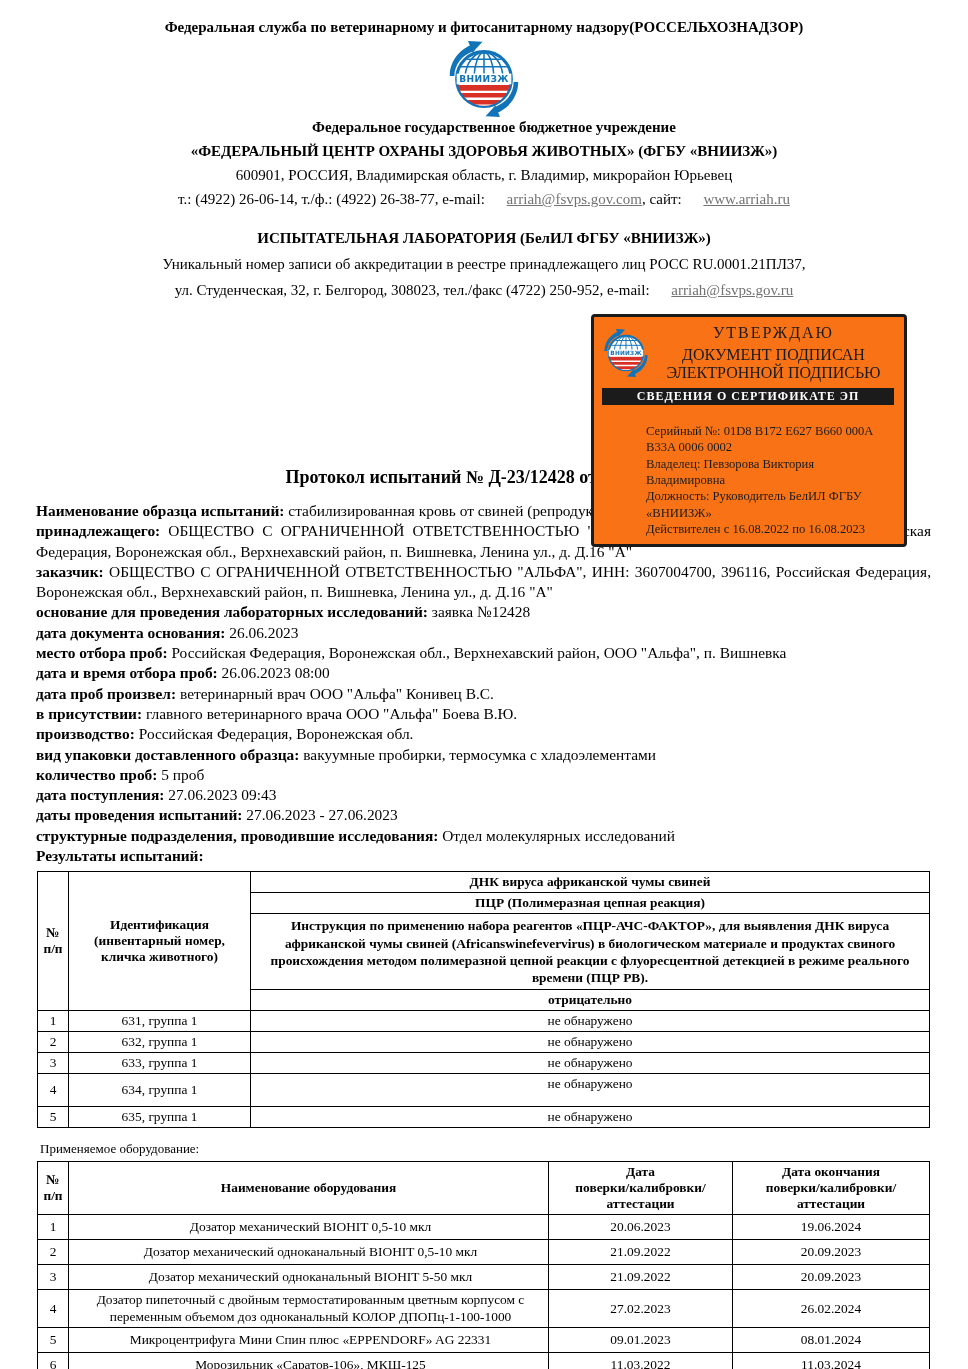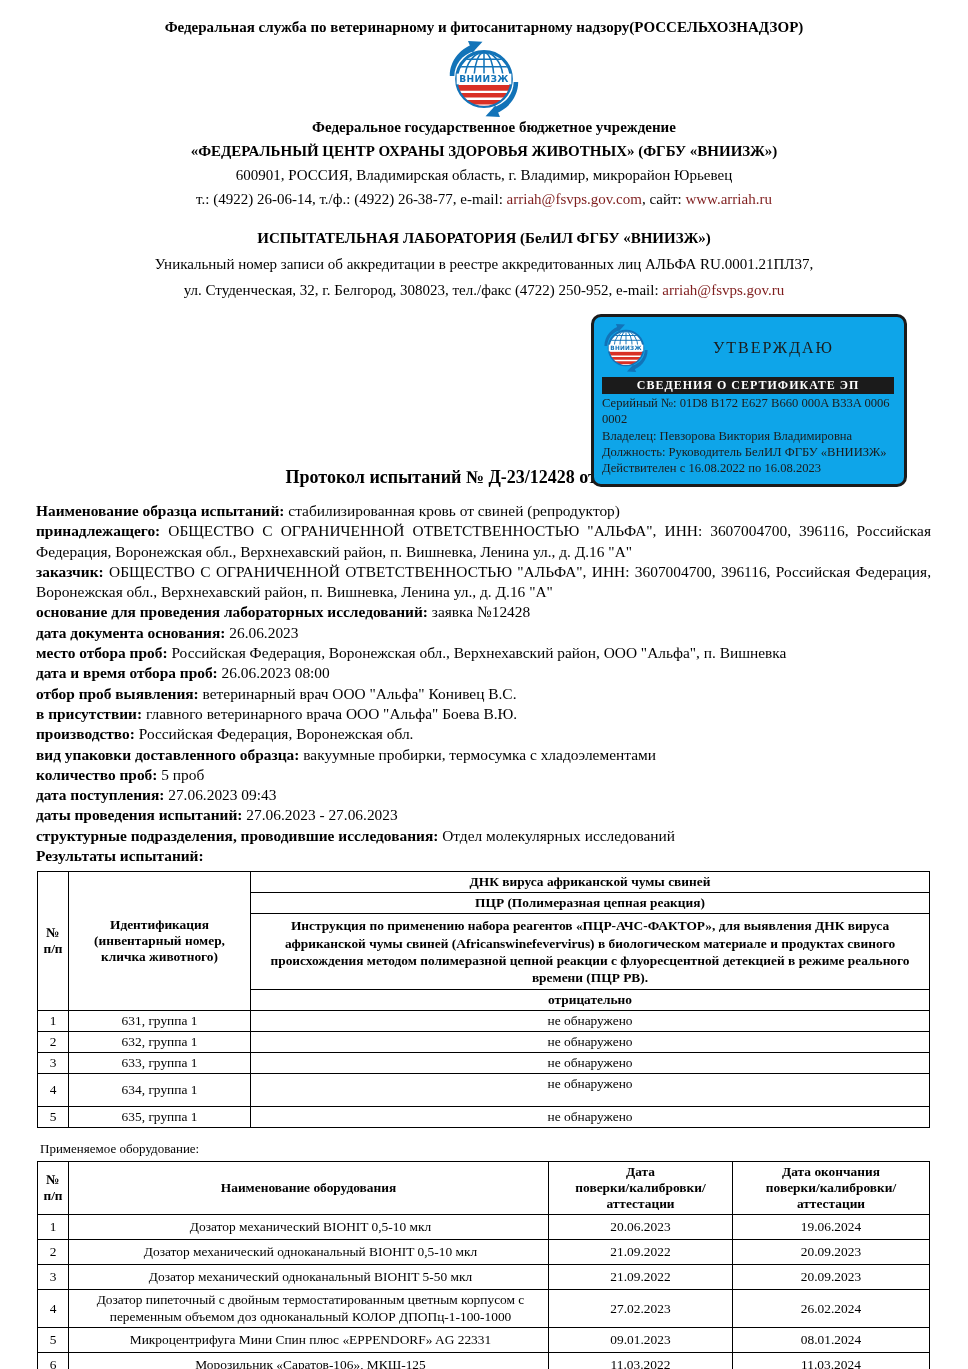"arriah@fsvps.gov.com" .link { color: #7f1d1d -> #737373; margin-left: none -> 18px; text-decoration: none -> underline }
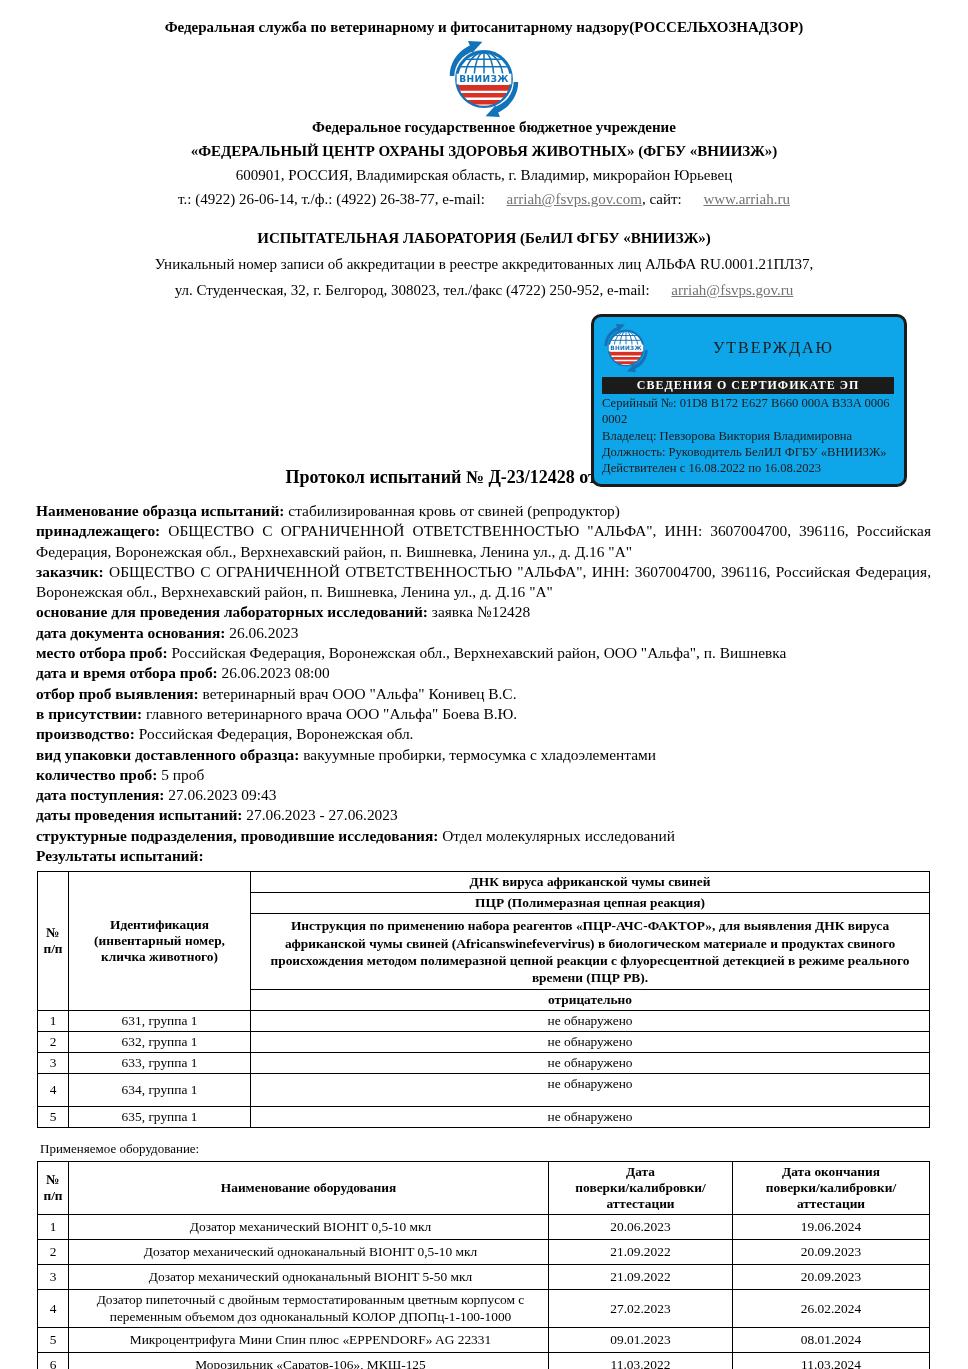"Уникальный номер записи об аккредитации" div.lab-accr { text: аккредитованных лиц АЛЬФА -> принадлежащего лиц РОСС }
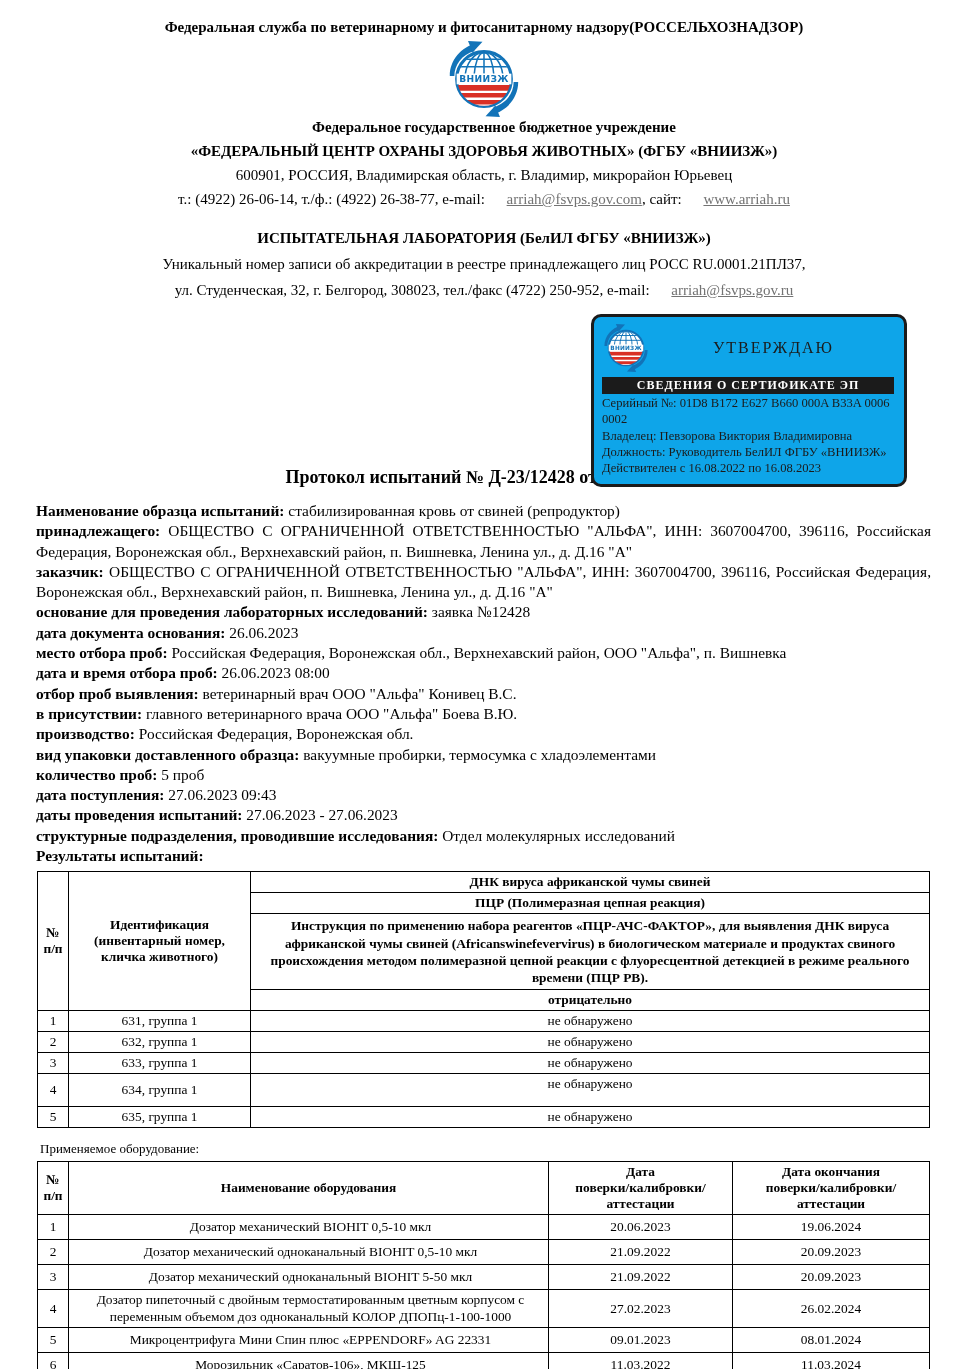"УТВЕРЖДАЮ" .stamp { background: #0ea5e9 -> #f97316; border-radius: 10px -> 4px }
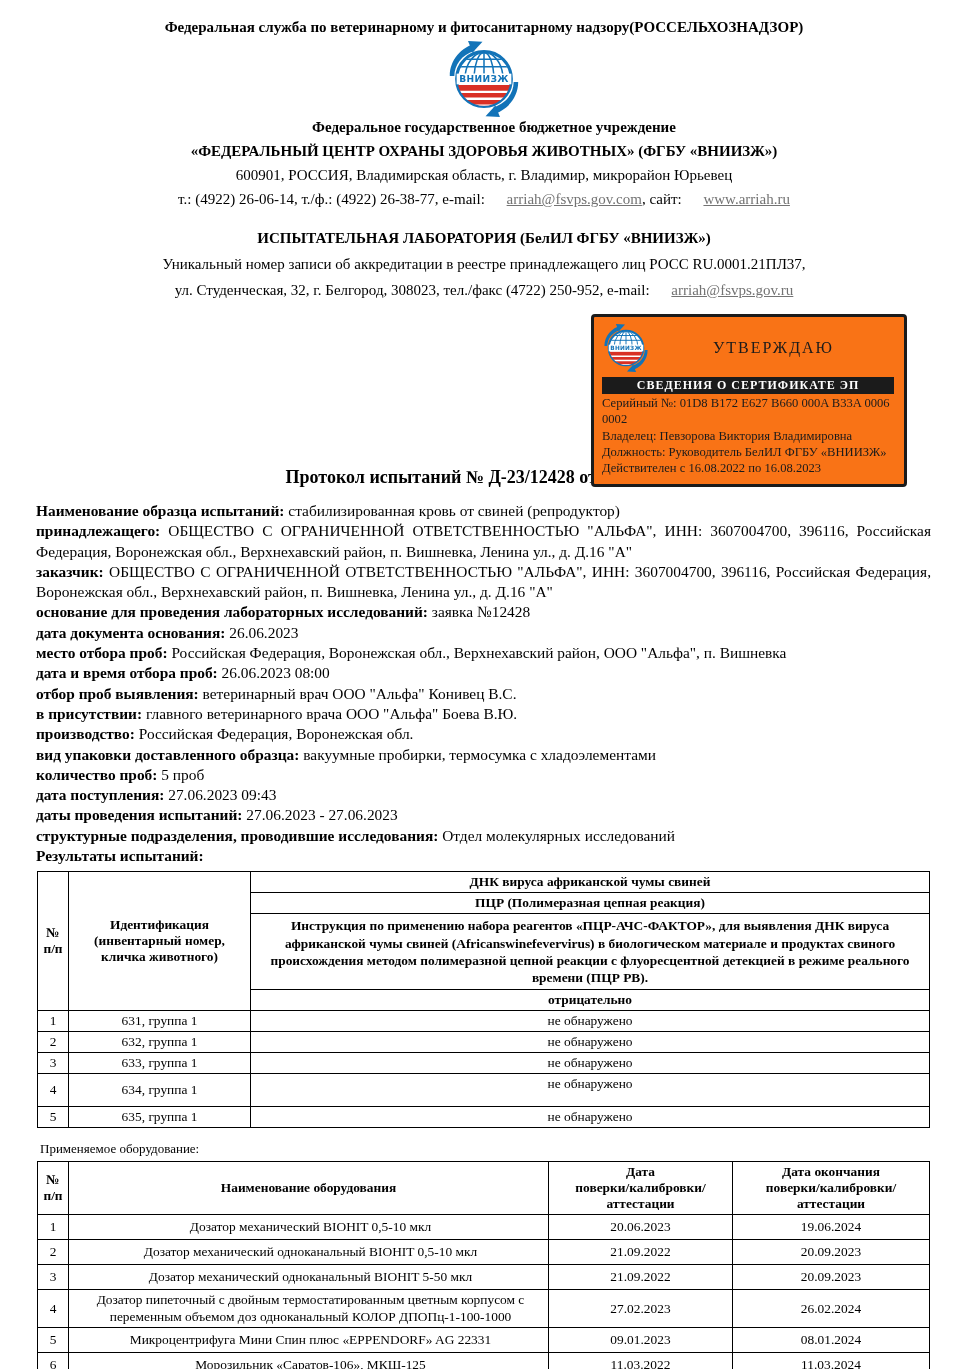"ДОКУМЕНТ ПОДПИСАН" div.stamp-signed { html: none -> <div> <div>ДОКУМЕНТ ПОДПИСАН</div> <div>ЭЛЕКТРОННОЙ ПОДПИСЬЮ</div> </div> }
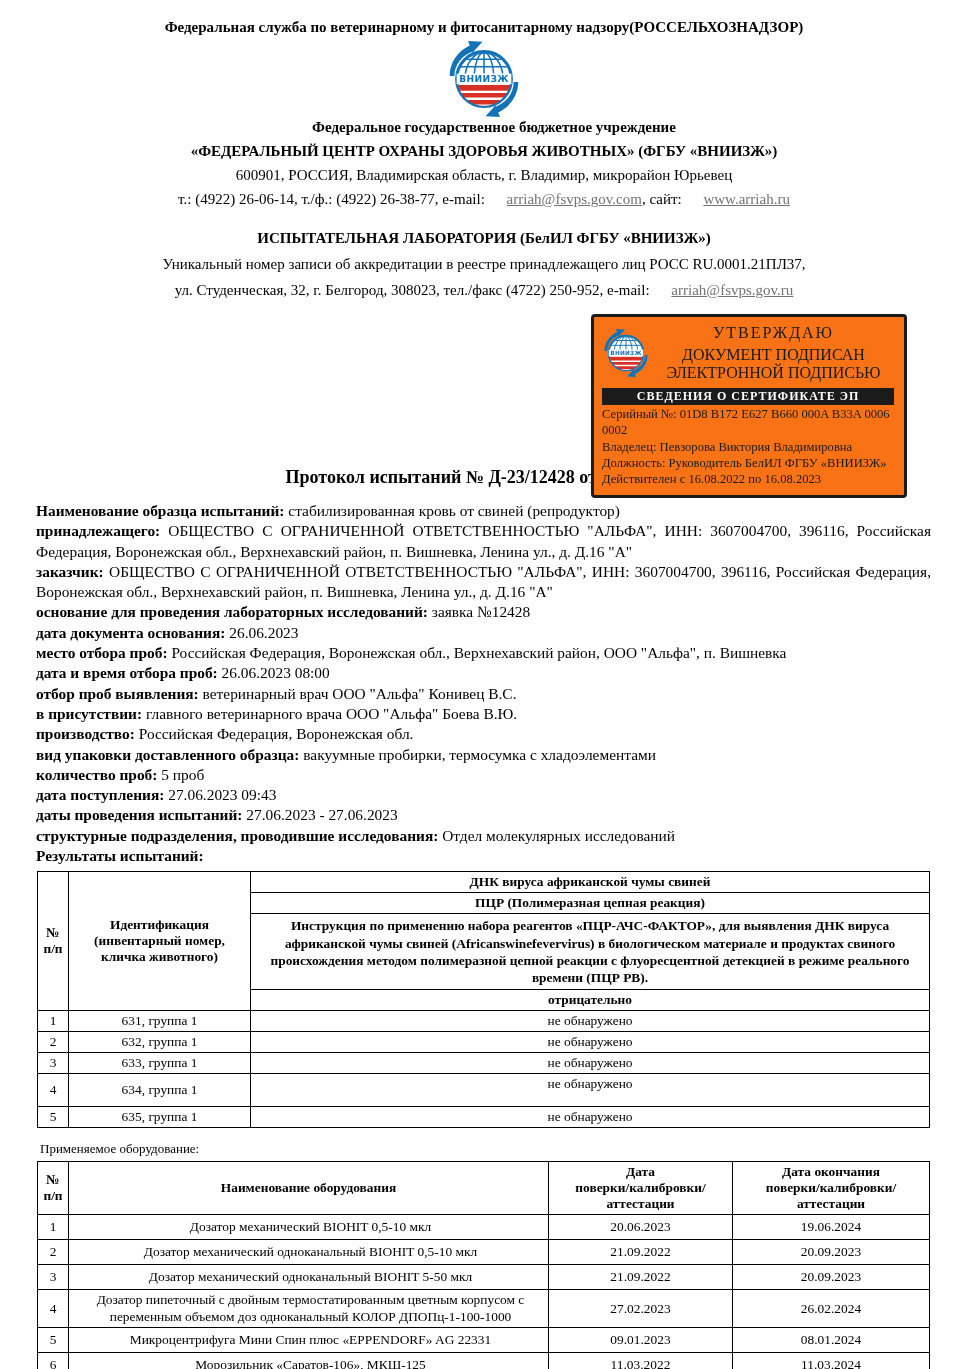"Серийный №: 01D8 B172 E627" .stamp-info { margin-left: none -> 44px; padding: 1px 8px 7px 8px -> 18px 8px 7px 8px }
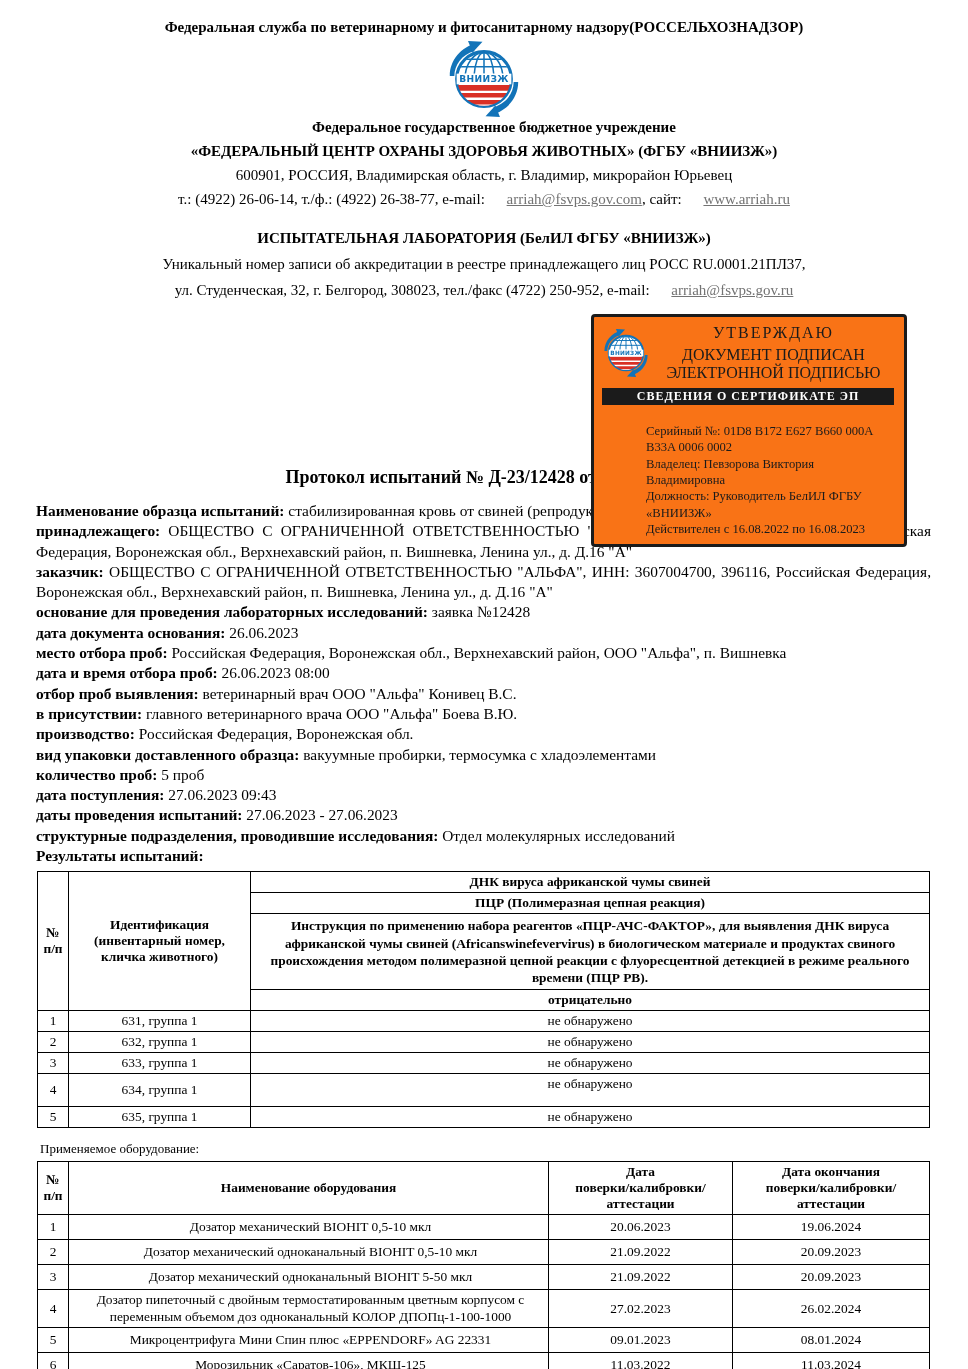"отбор проб выявления:" span.b { text: отбор проб выявления -> дата проб произвел }
